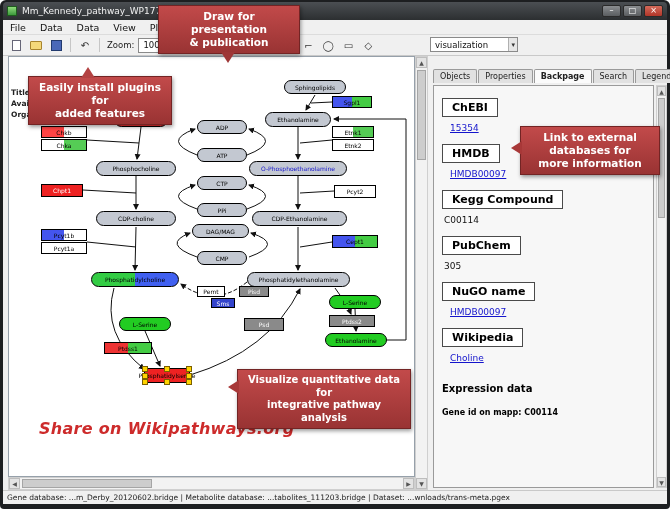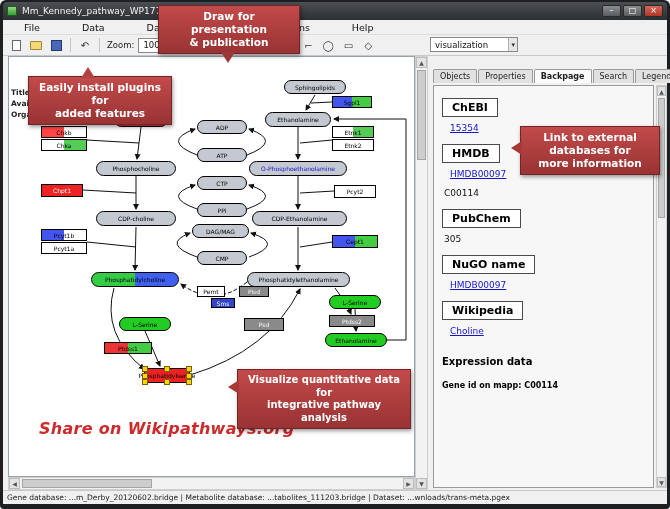"File" .menuitem { padding: 1px 21px -> 1px 7px }
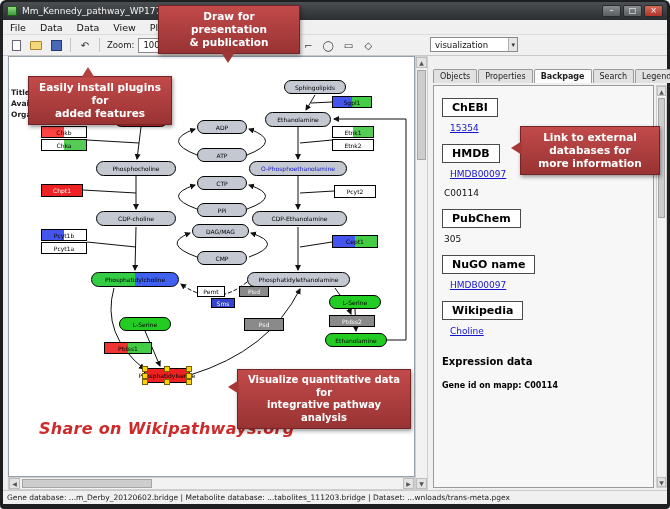"Kegg Compound" div { html: none -> <div><span>Kegg Compound</span></div> }
